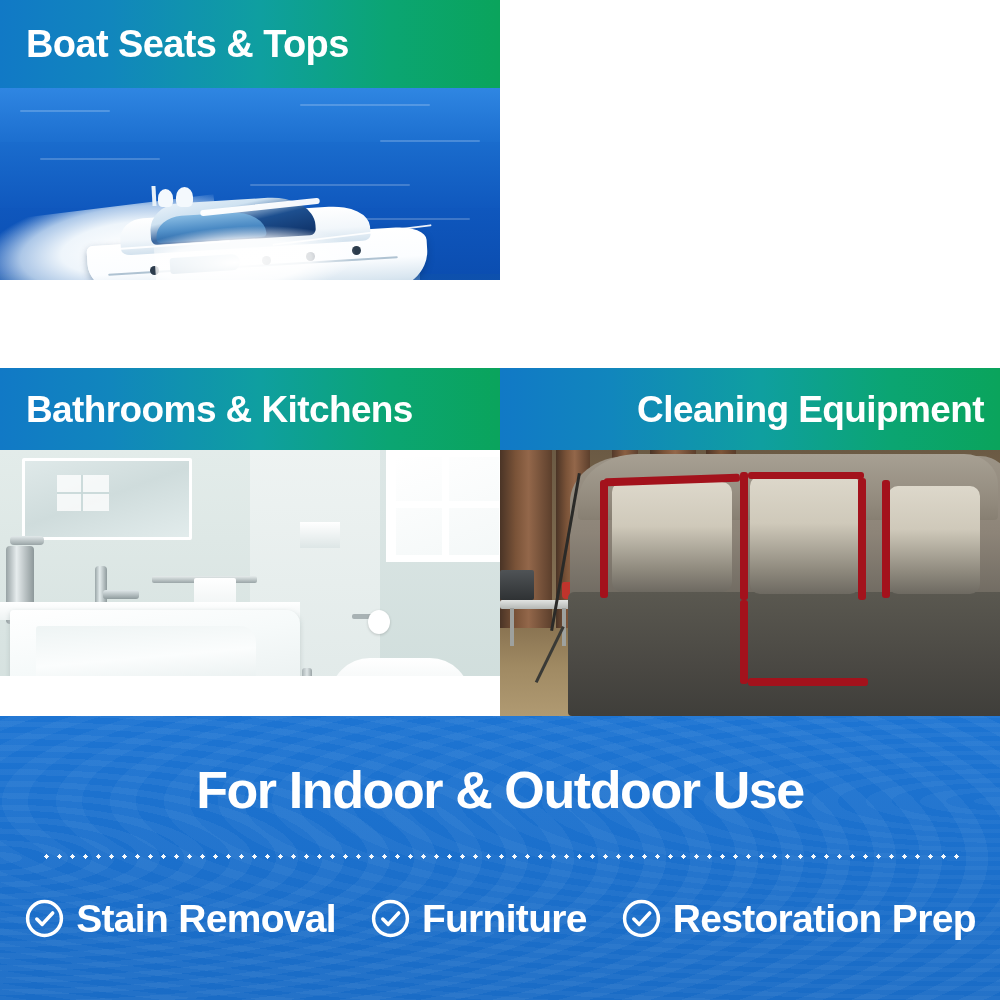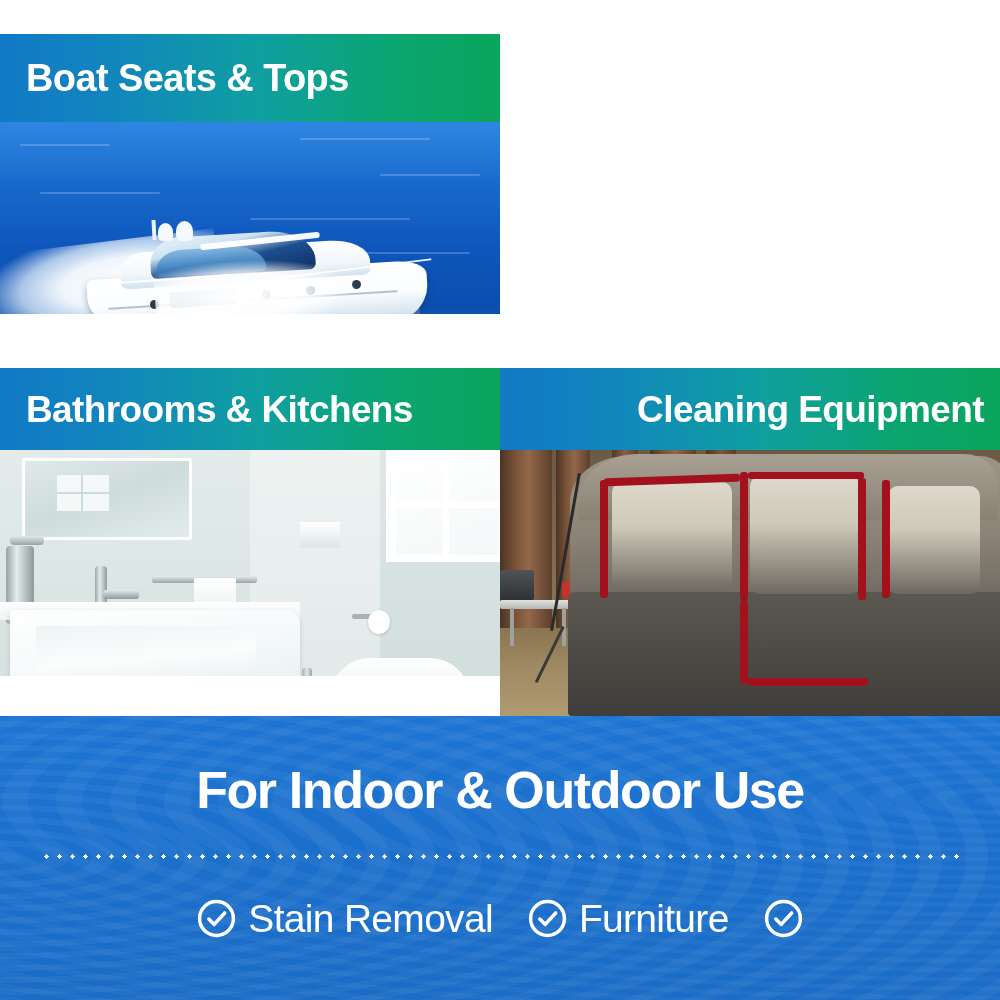"Boat Seats & Tops" .cell.c0 { margin-top: 34px -> none }
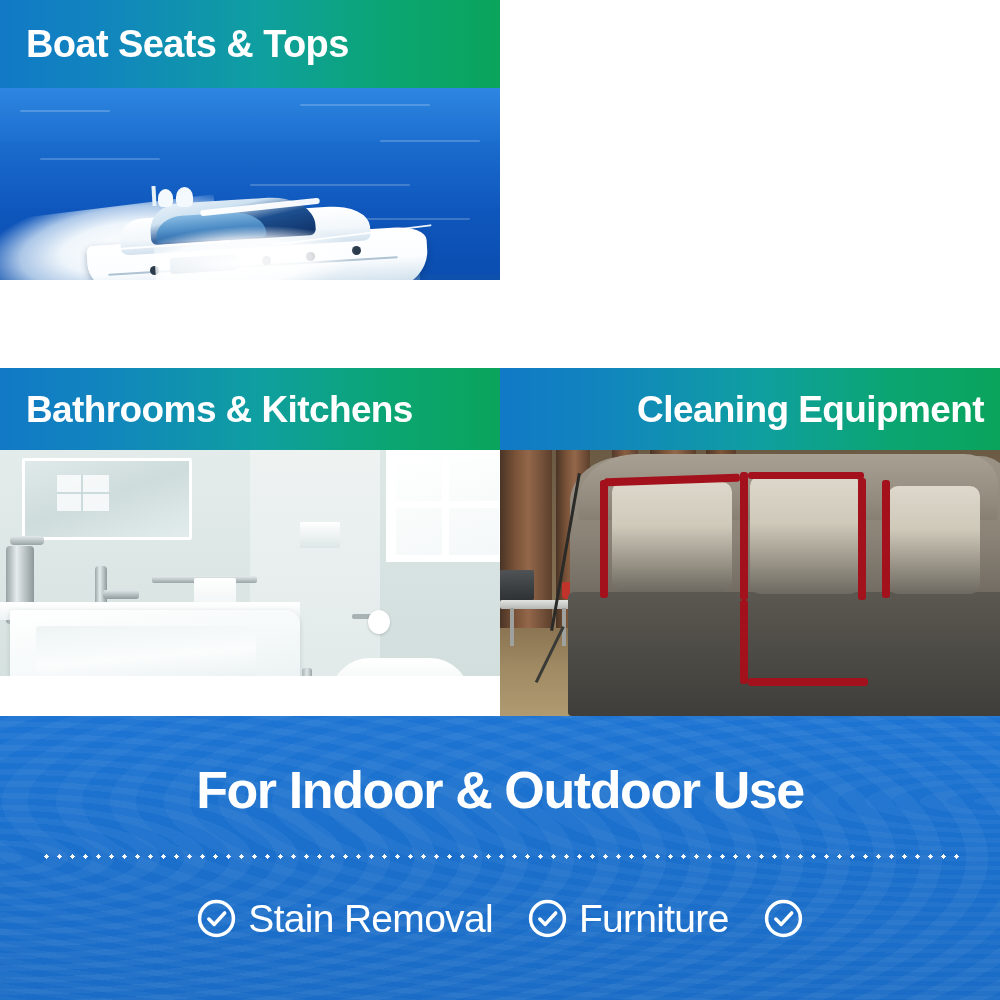"Stain Removal" .feat-txt { font-weight: normal -> bold }
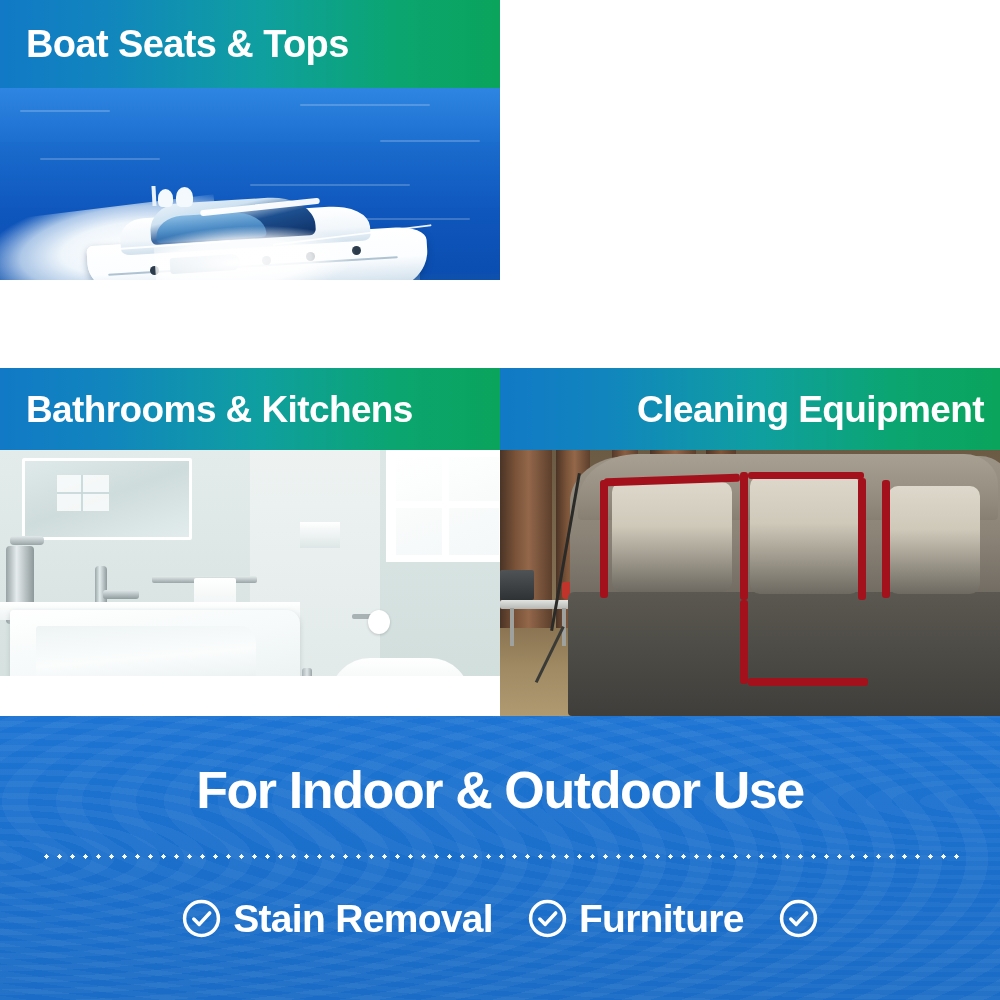"Restoration Prep" span.feat-txt { html: none -> <span>Restoration Prep</span> }
